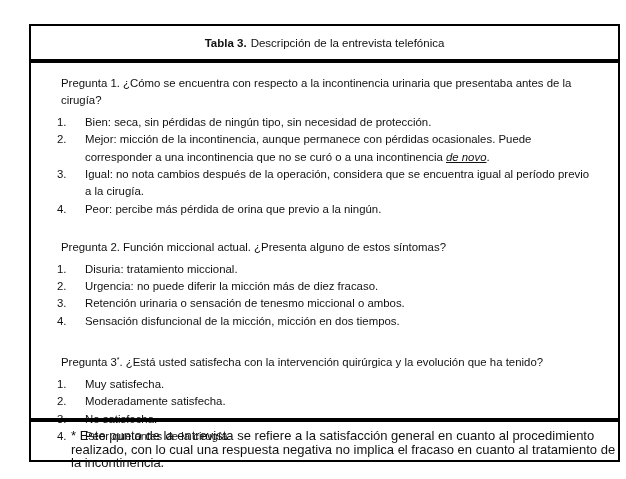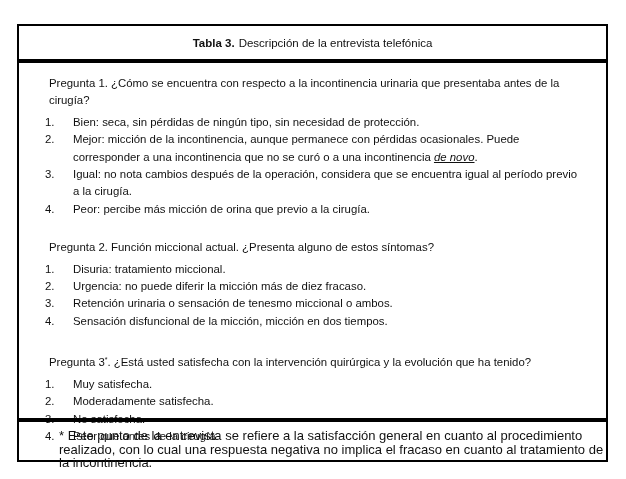"Tabla 3." .frame { left: 17px -> 29px }
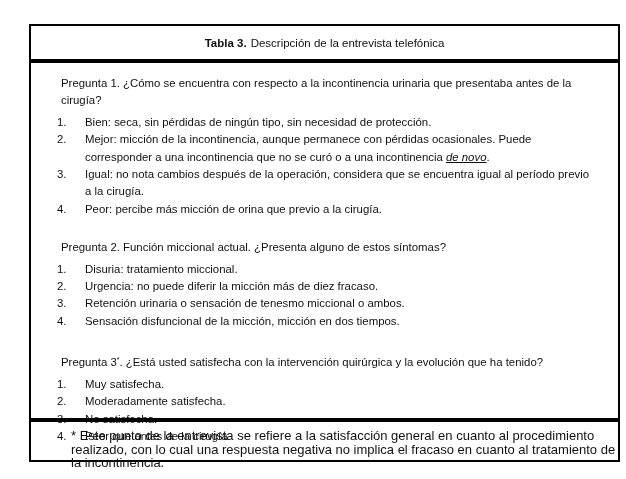"Peor: percibe más micción de" span.txt { text: micción de orina que previo a la cirugía -> pérdida de orina que previo a la ningún }
